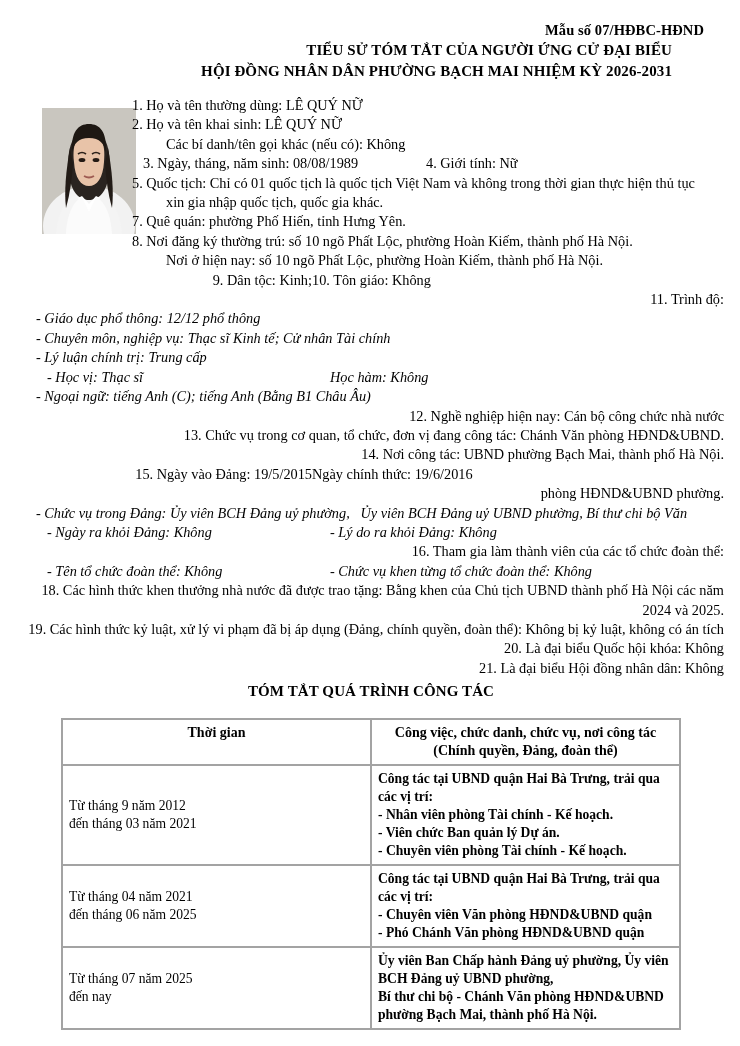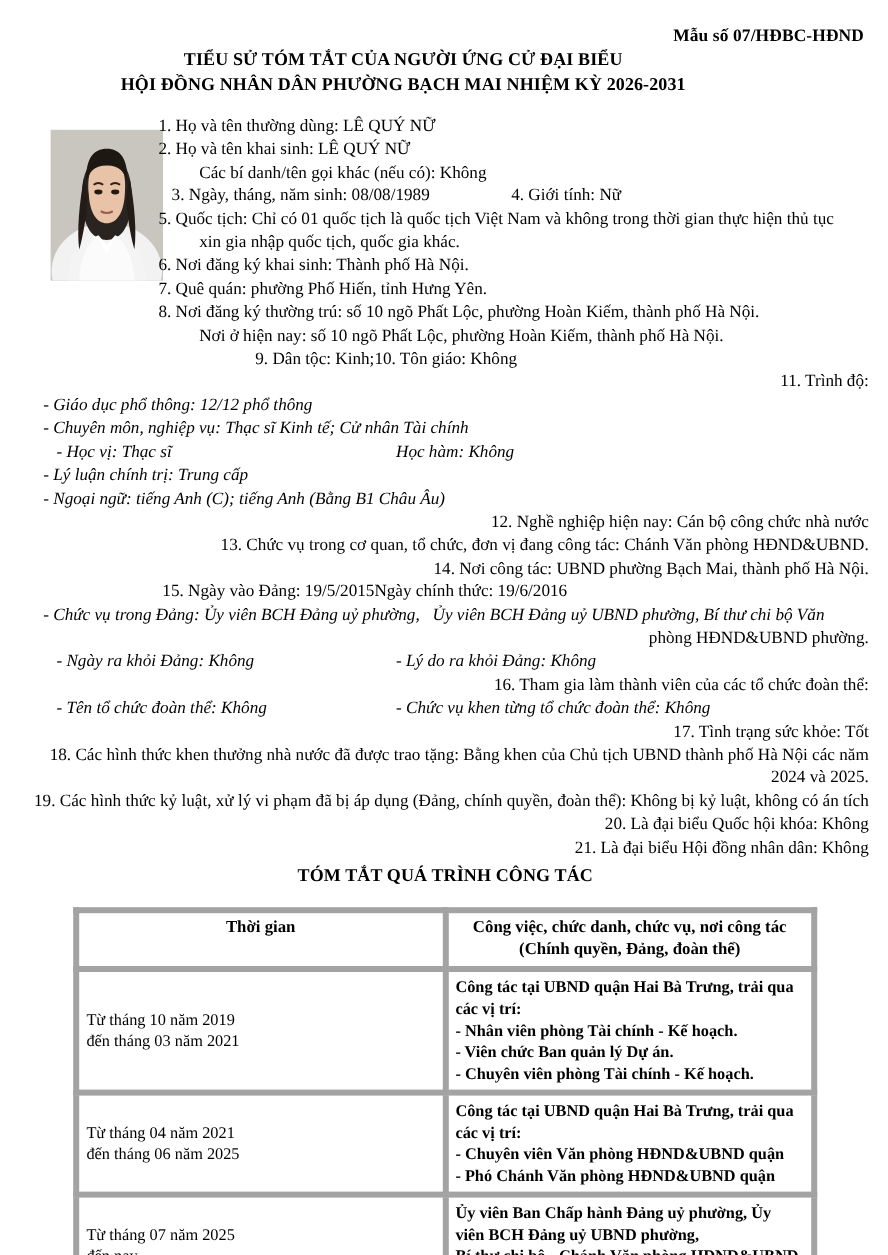"Mẫu số 07/HĐBC-HĐND" .form-code { right: 20px -> 36px }
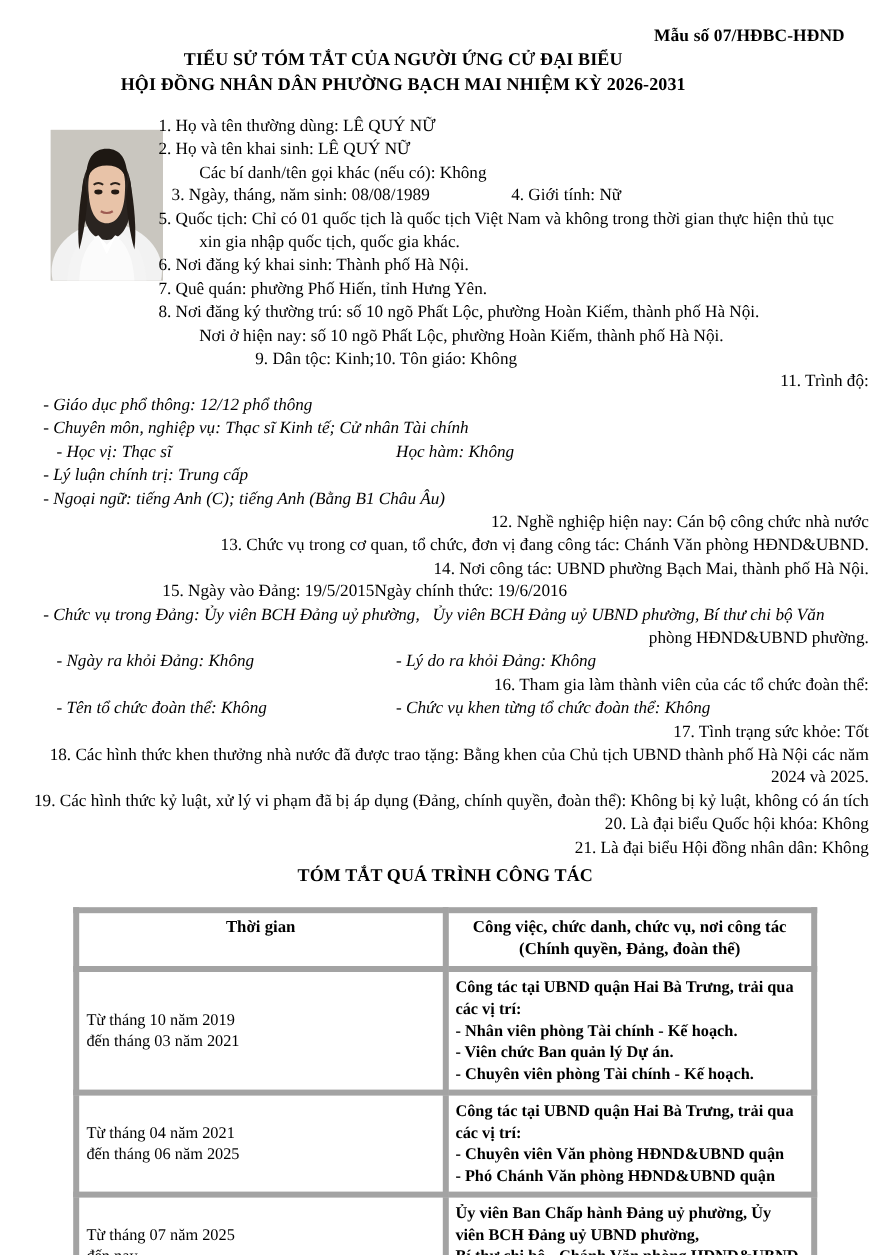"TIỂU SỬ TÓM TẮT CỦA" .title-block { text-align: center -> right }
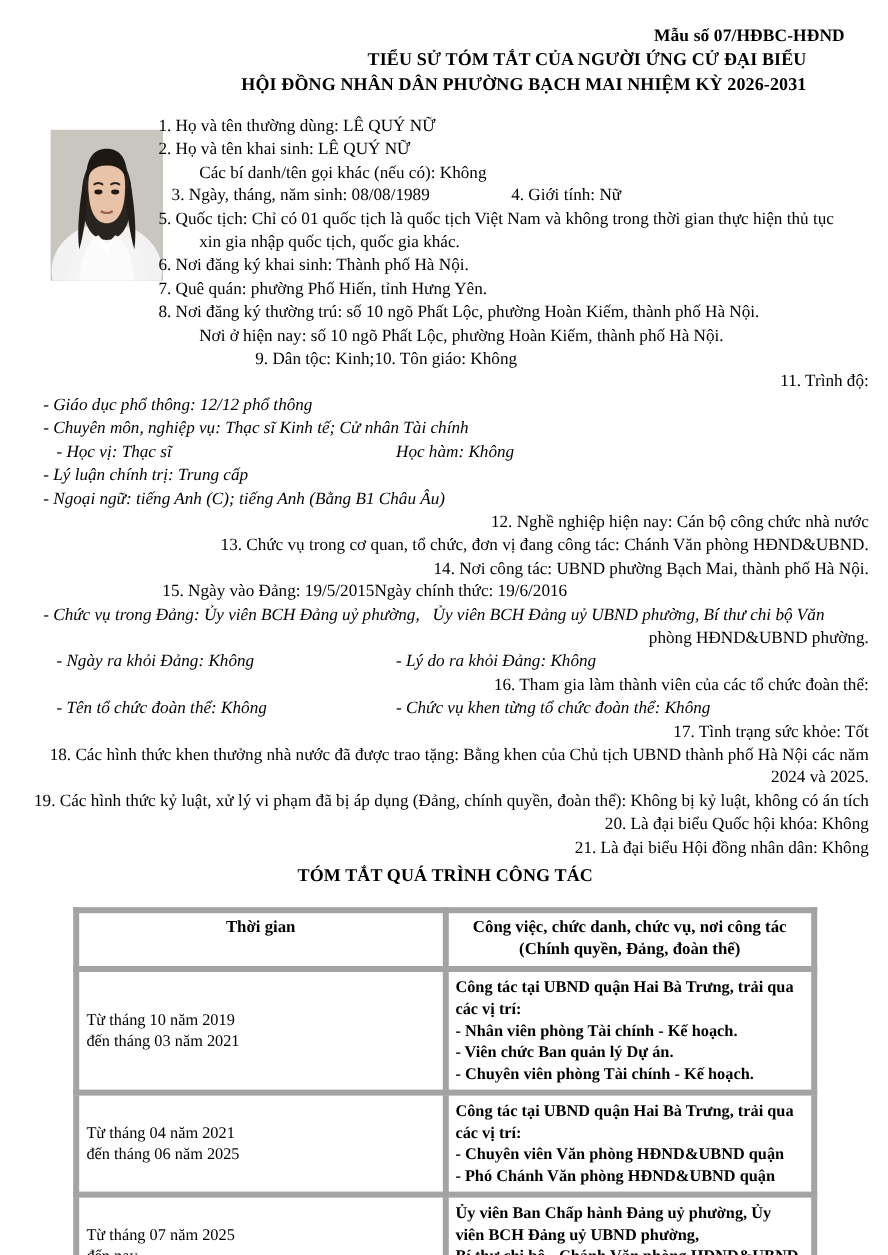"6. Nơi đăng ký khai" div.line { html: <div>6. Nơi đăng ký khai sinh: Thành phố Hà Nội.</div> -> none }
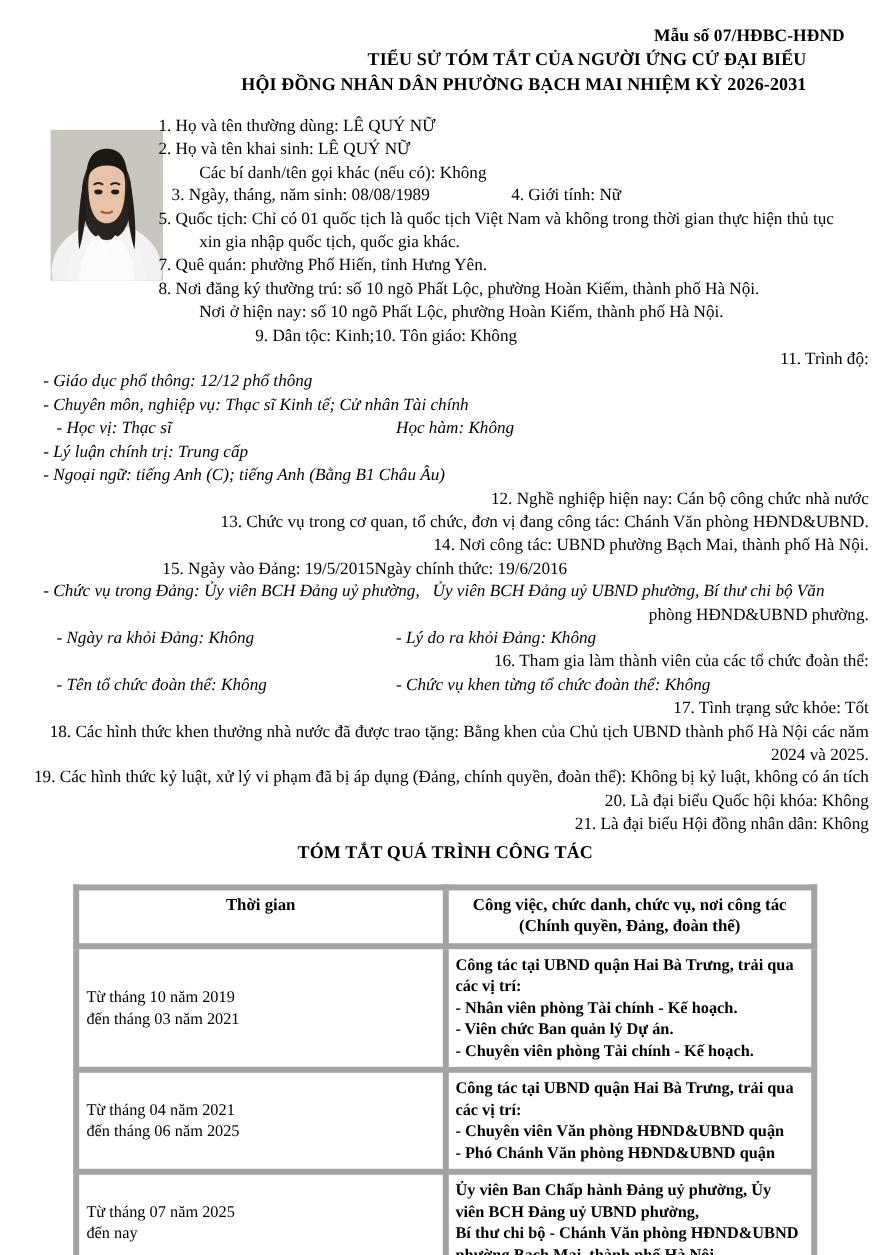"- Học vị: Thạc sĩ" div.line { order: before "- Lý luận chính trị:" -> after "- Lý luận chính trị:" }
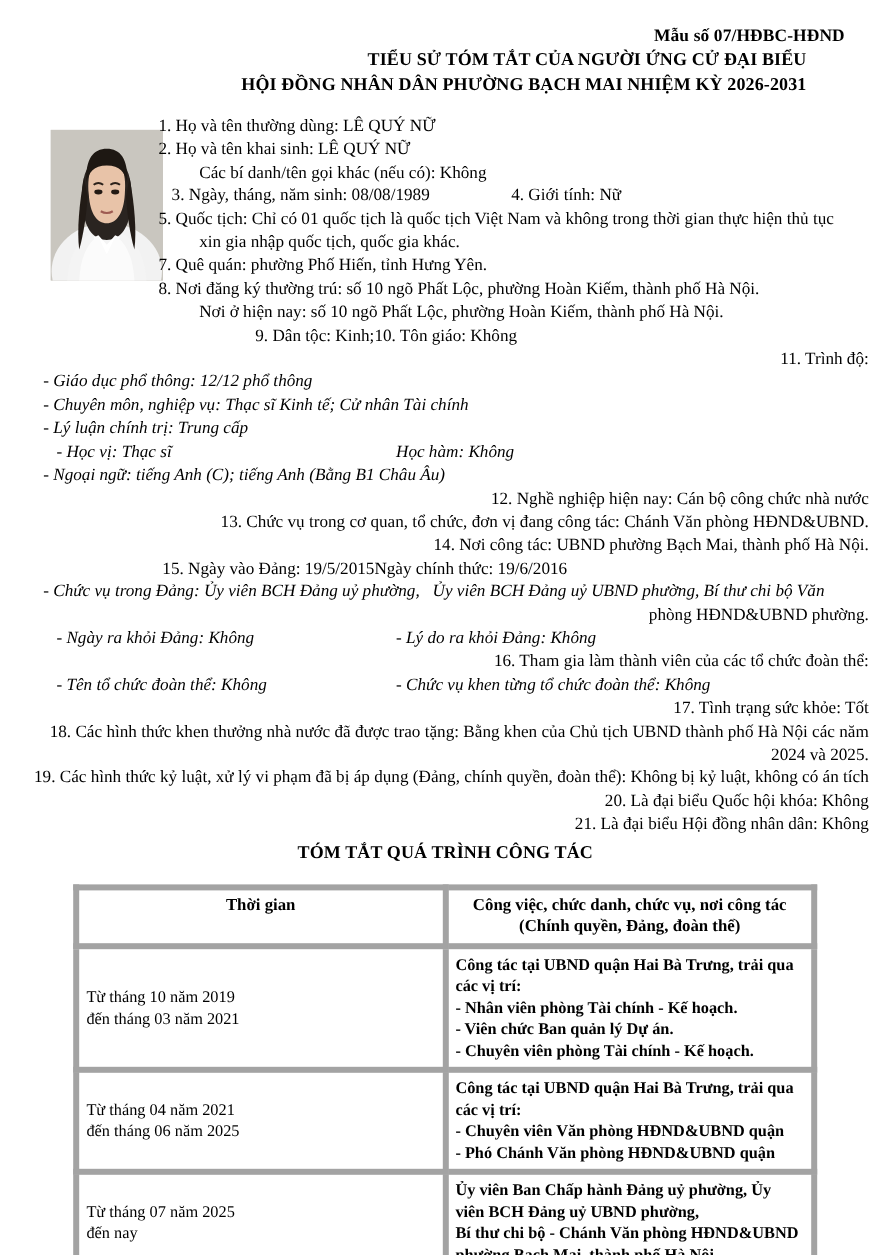"- Chức vụ trong Đảng:" div.line { order: before "phòng HĐND&UBND phường." -> after "phòng HĐND&UBND phường." }
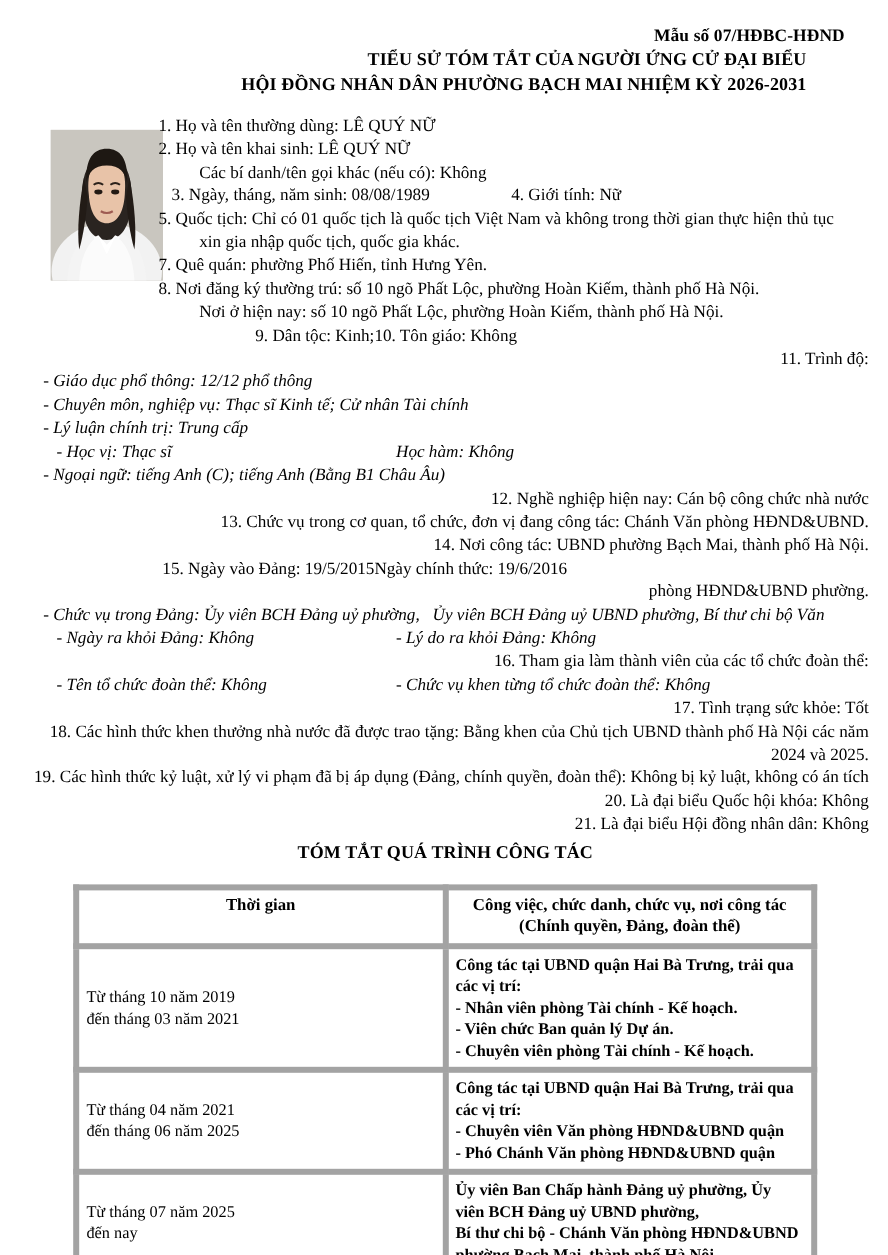"17. Tình trạng sức khỏe:" div.line { html: <div>17. Tình trạng sức khỏe: Tốt</div> -> none }
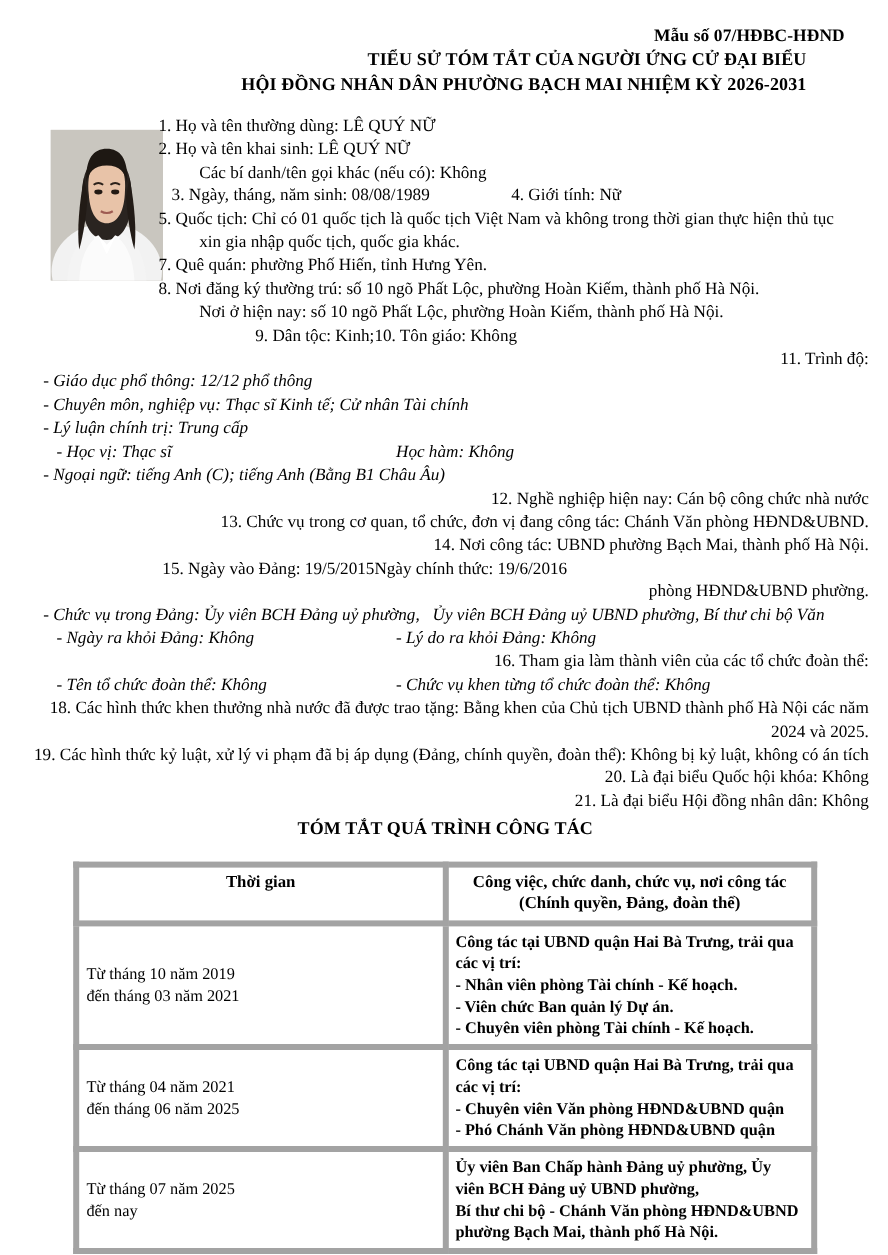"Thời gian" table.work td, table.work th { border: 5px solid #a3a3a3 -> 2px solid #a3a3a3 }
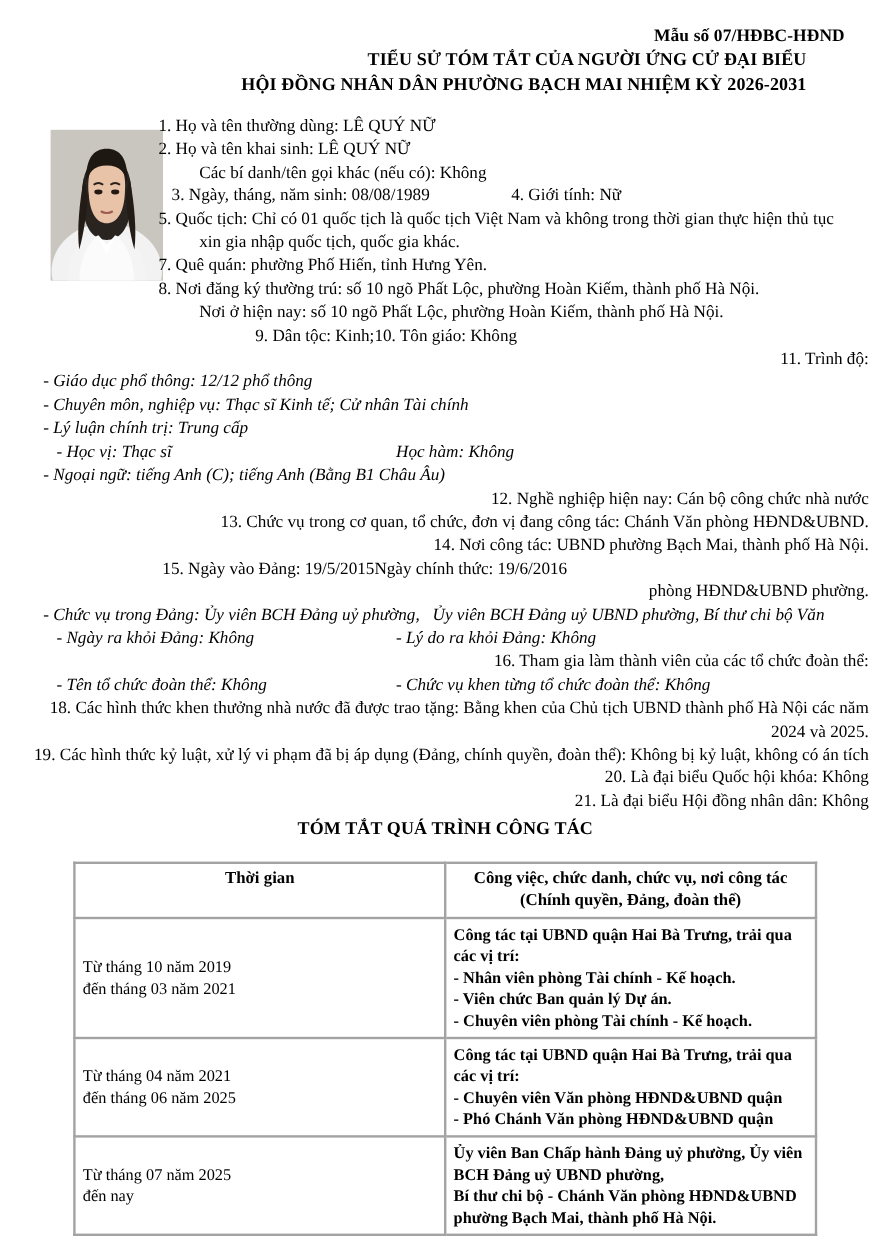"Từ tháng 10 năm 2019" div.nowrap { text: 10 năm 2019 -> 9 năm 2012 }
